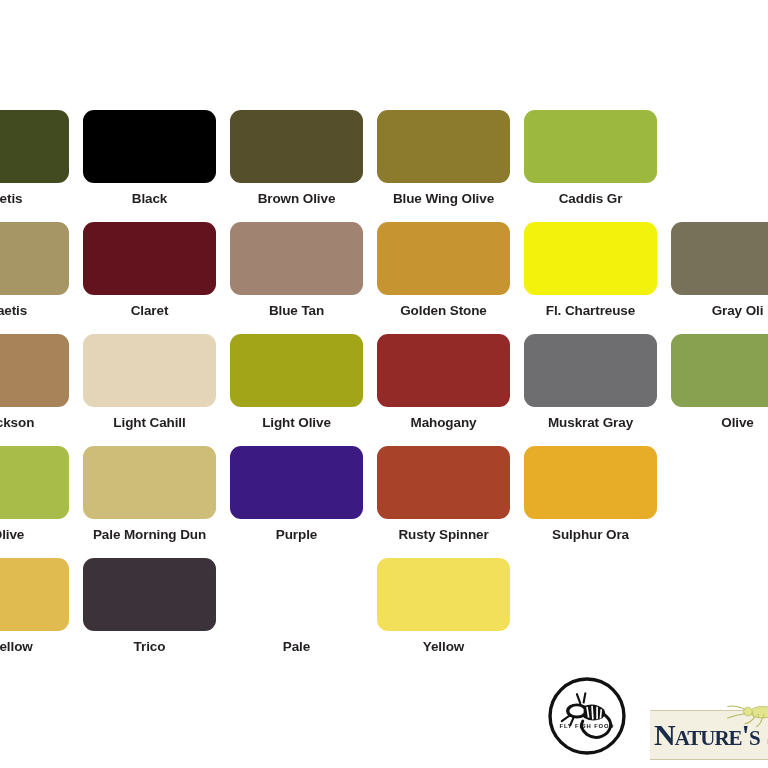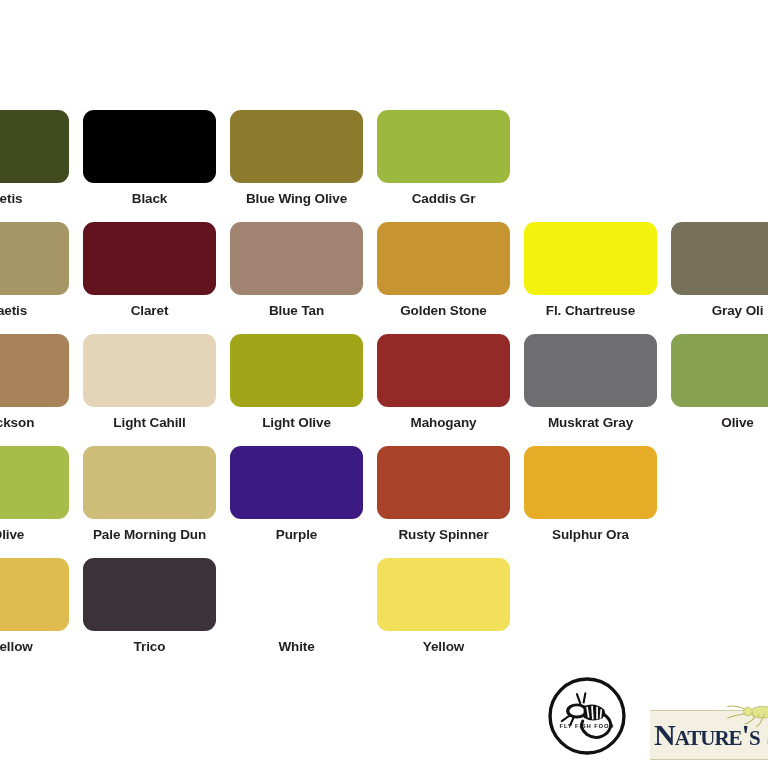"Brown Olive" div.cell { html: none -> <div> <div></div> <div>Brown Olive</div> </div> }
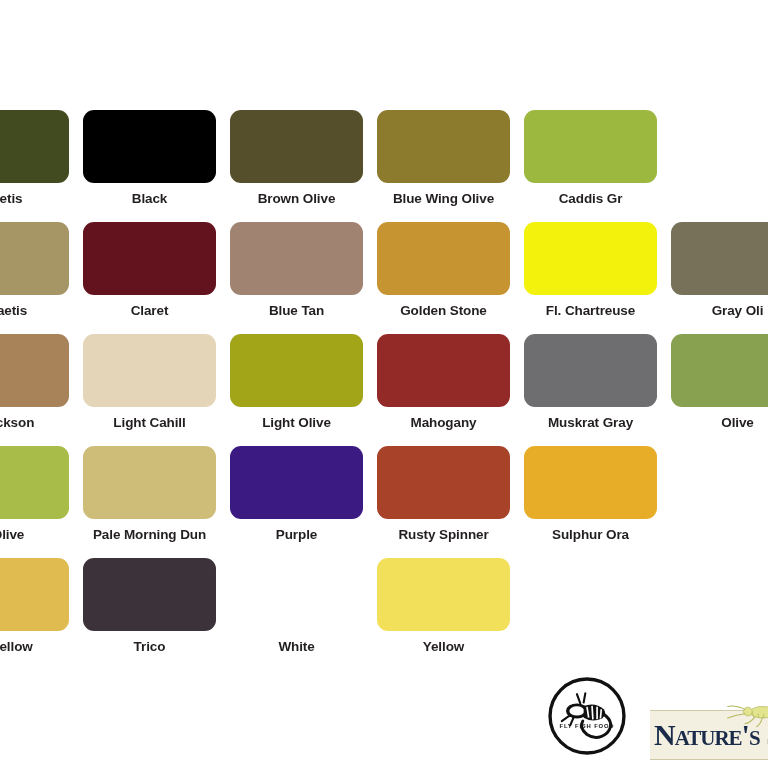"White" div.caption { text: White -> Pale }
